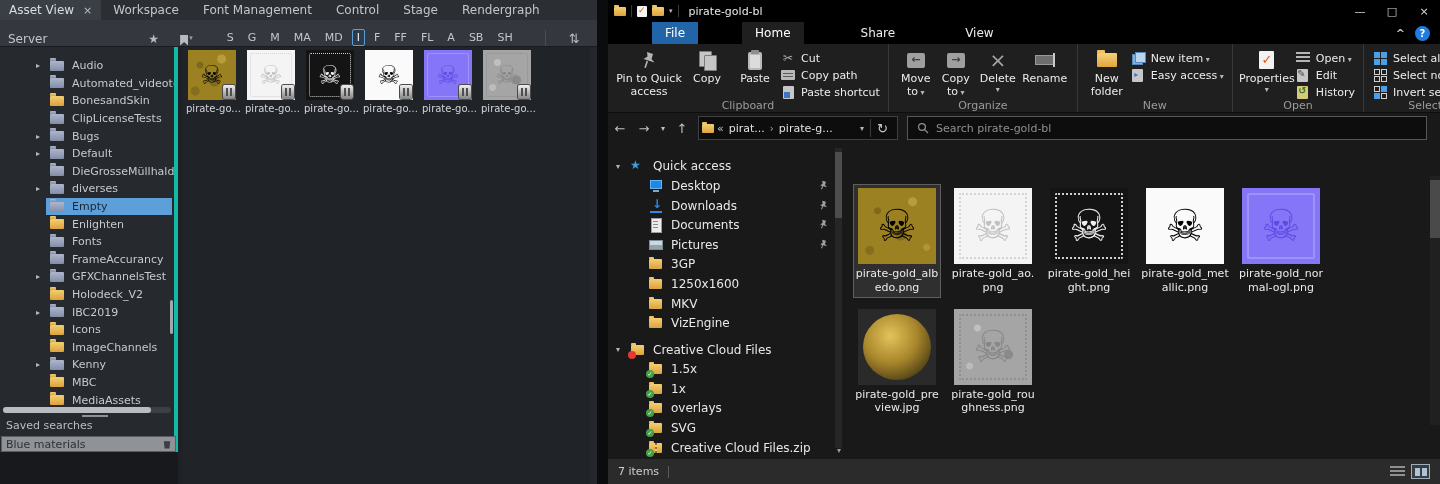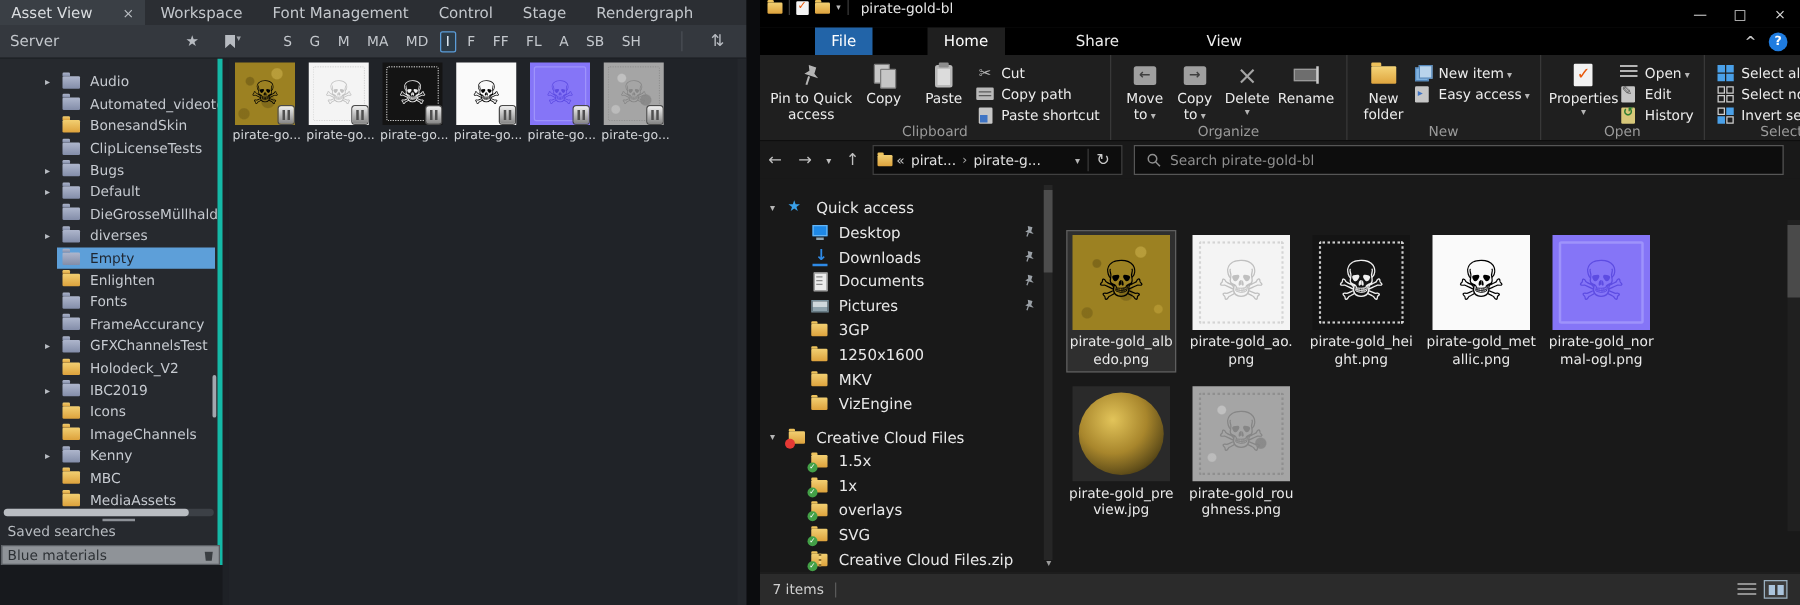"Asset View" .av-tab { gap: 24px -> 9px }
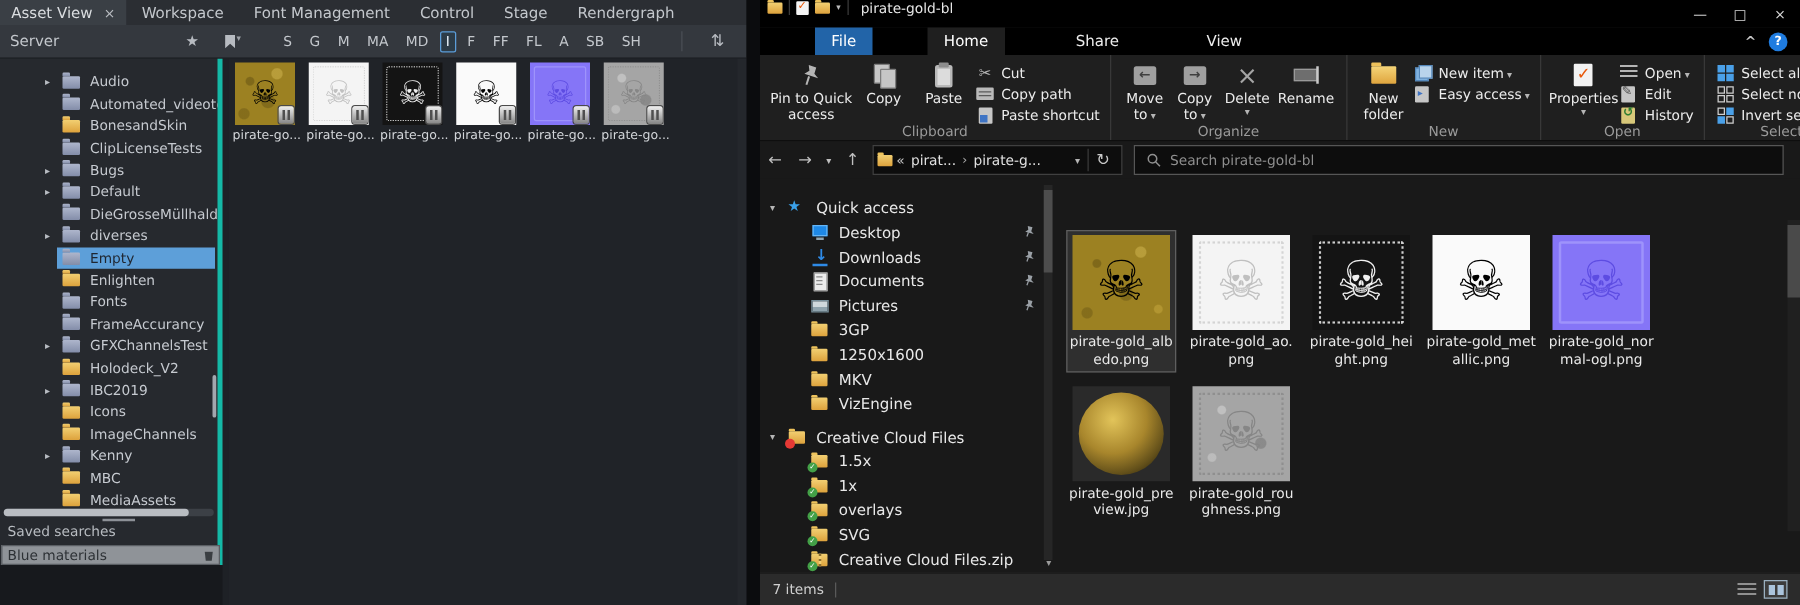"pirate-gold-bl" .xtitle { align-items: flex-start -> center }
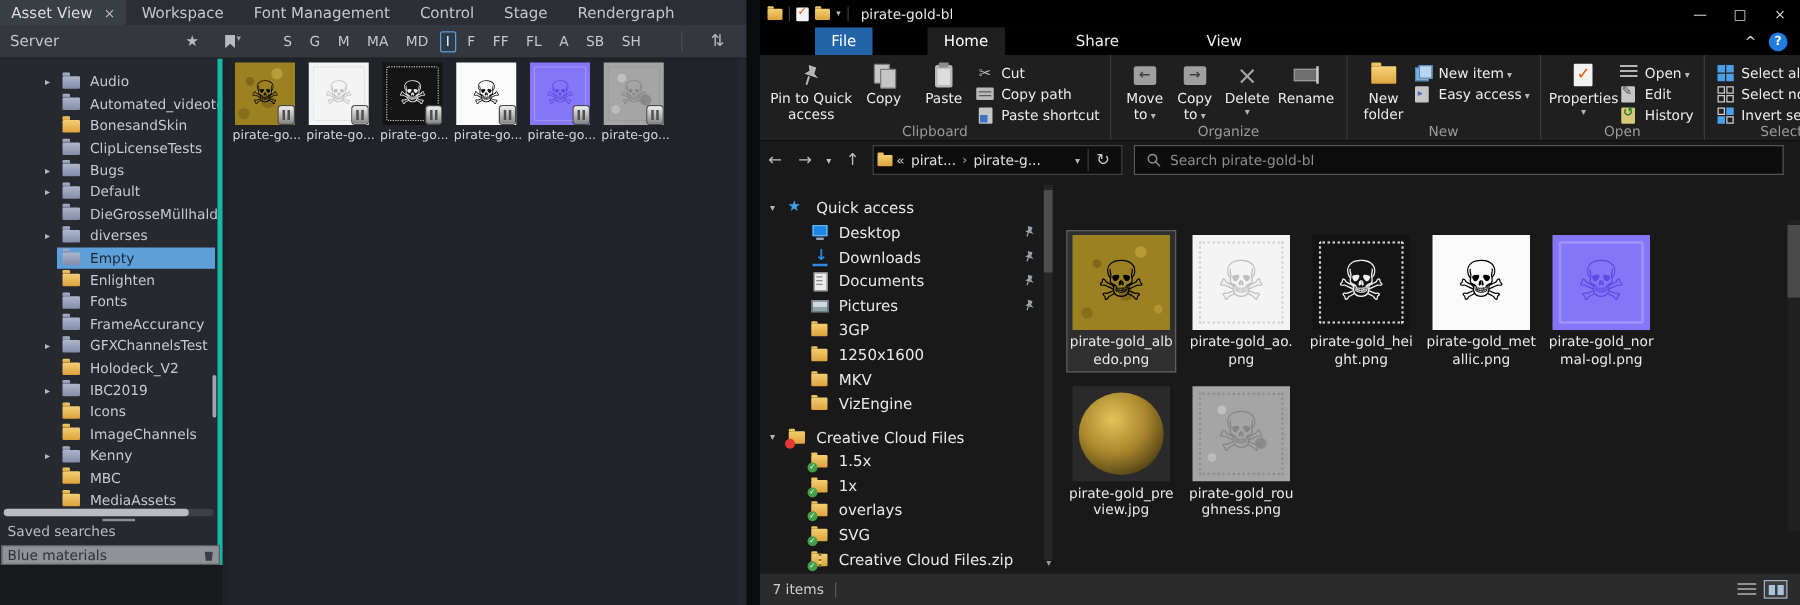"Server" .toolbar { align-items: center -> flex-end }
